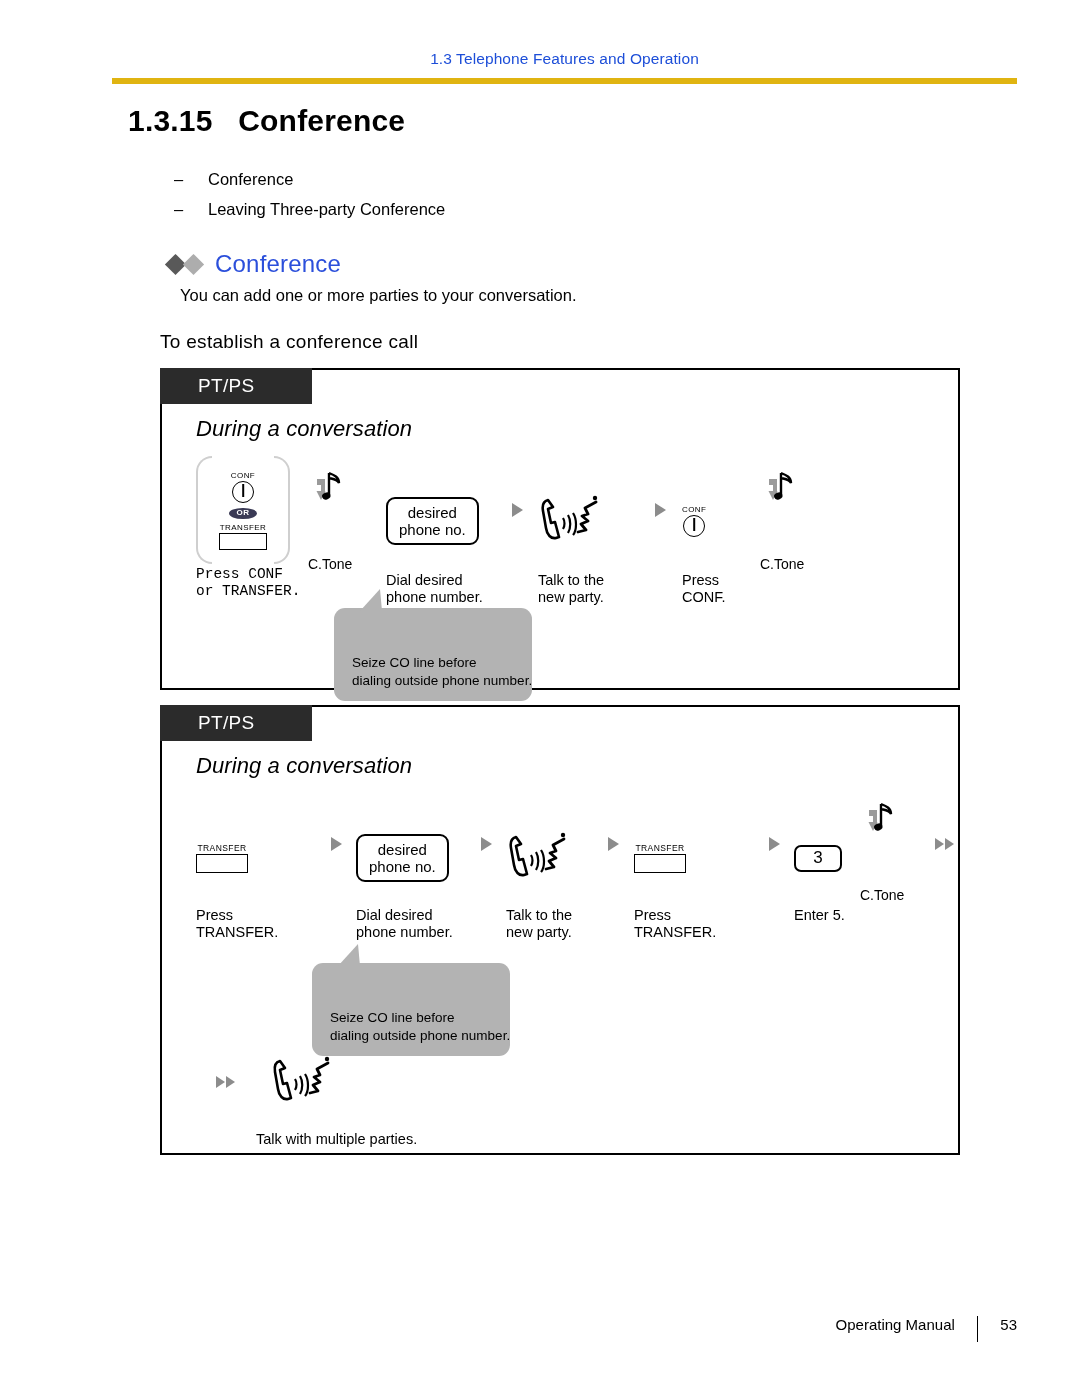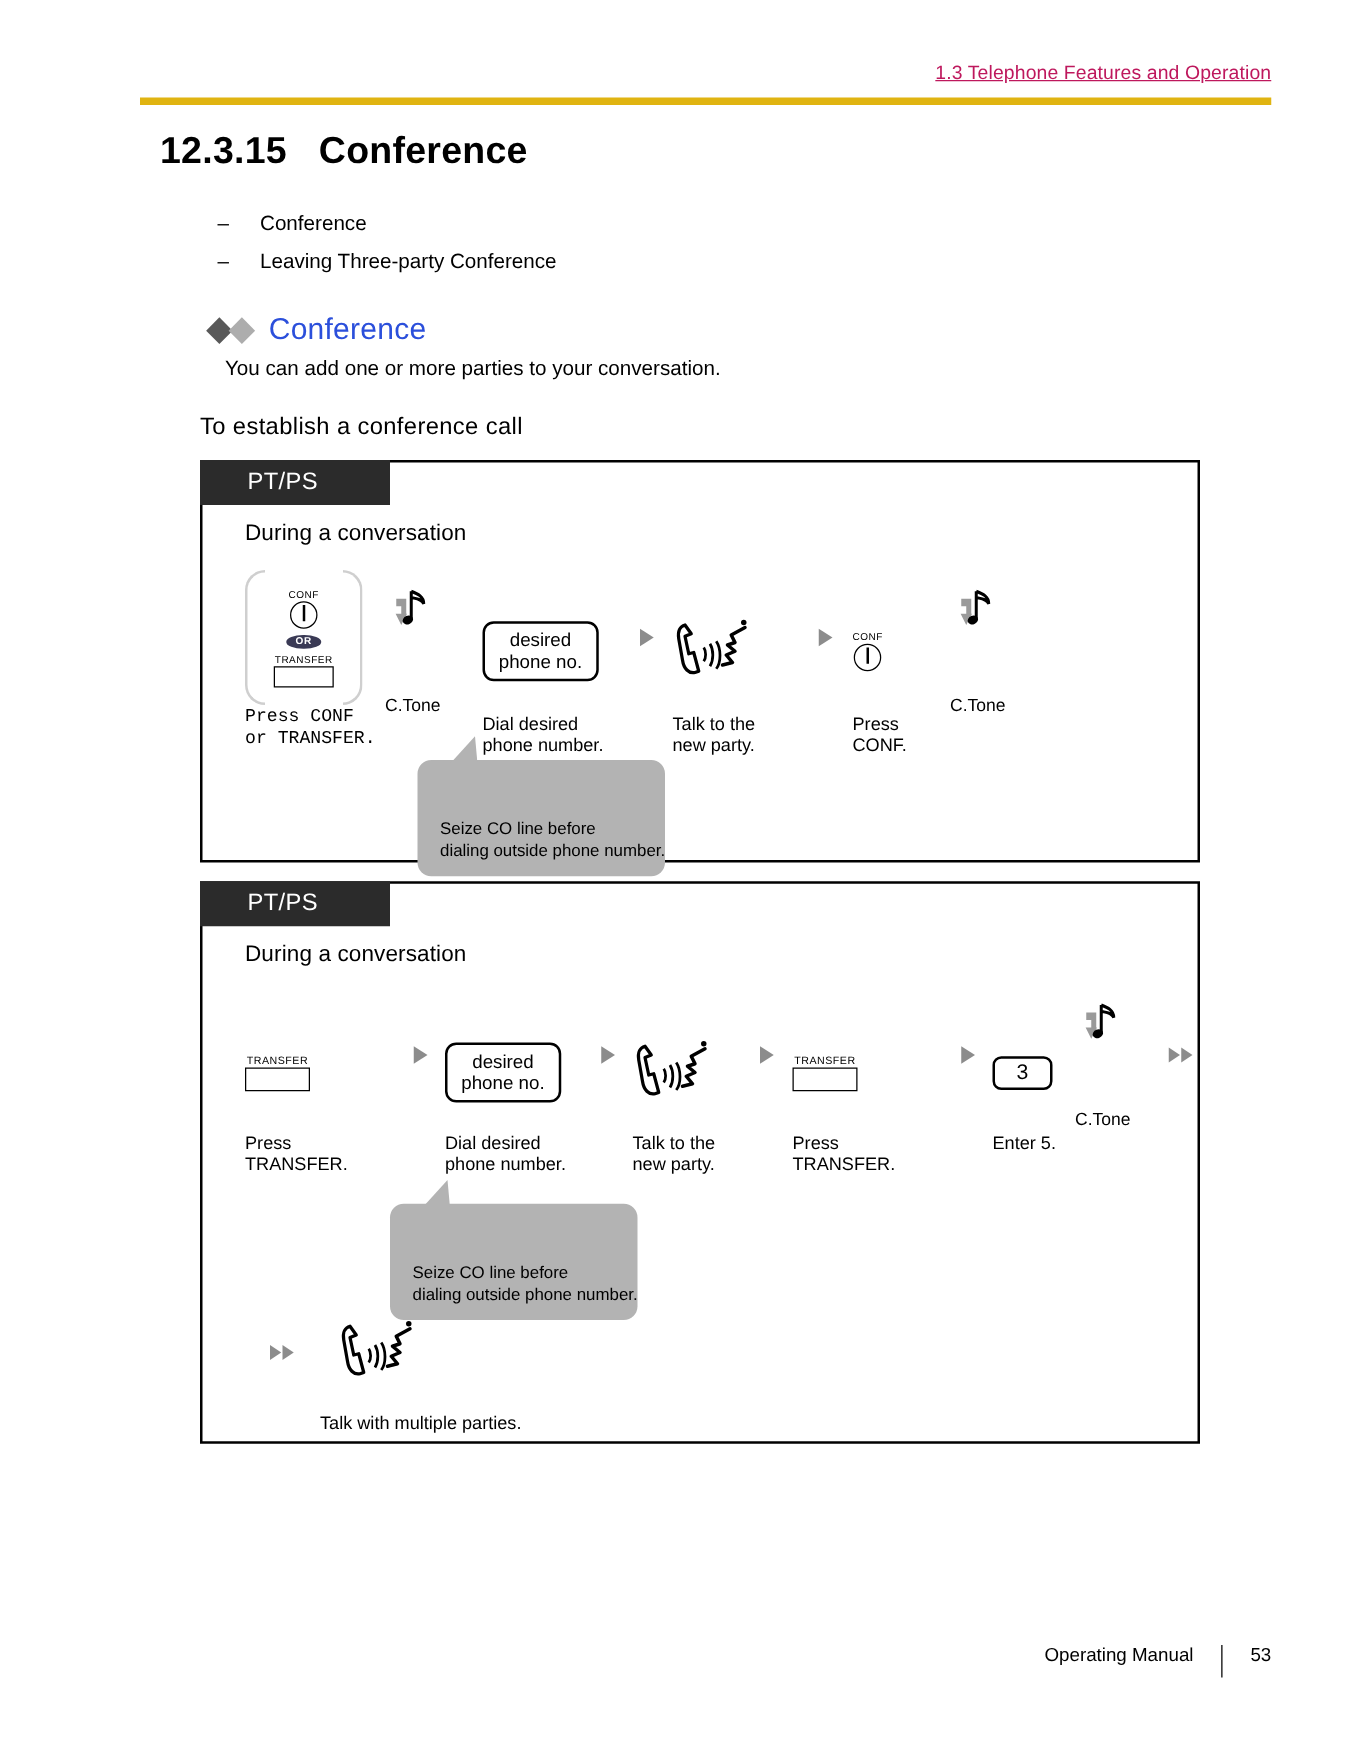"1.3 Telephone Features and Operation" .page-header .hdr-text { color: #be185d -> #1d4ed8; text-align: right -> center; text-decoration: underline -> none }
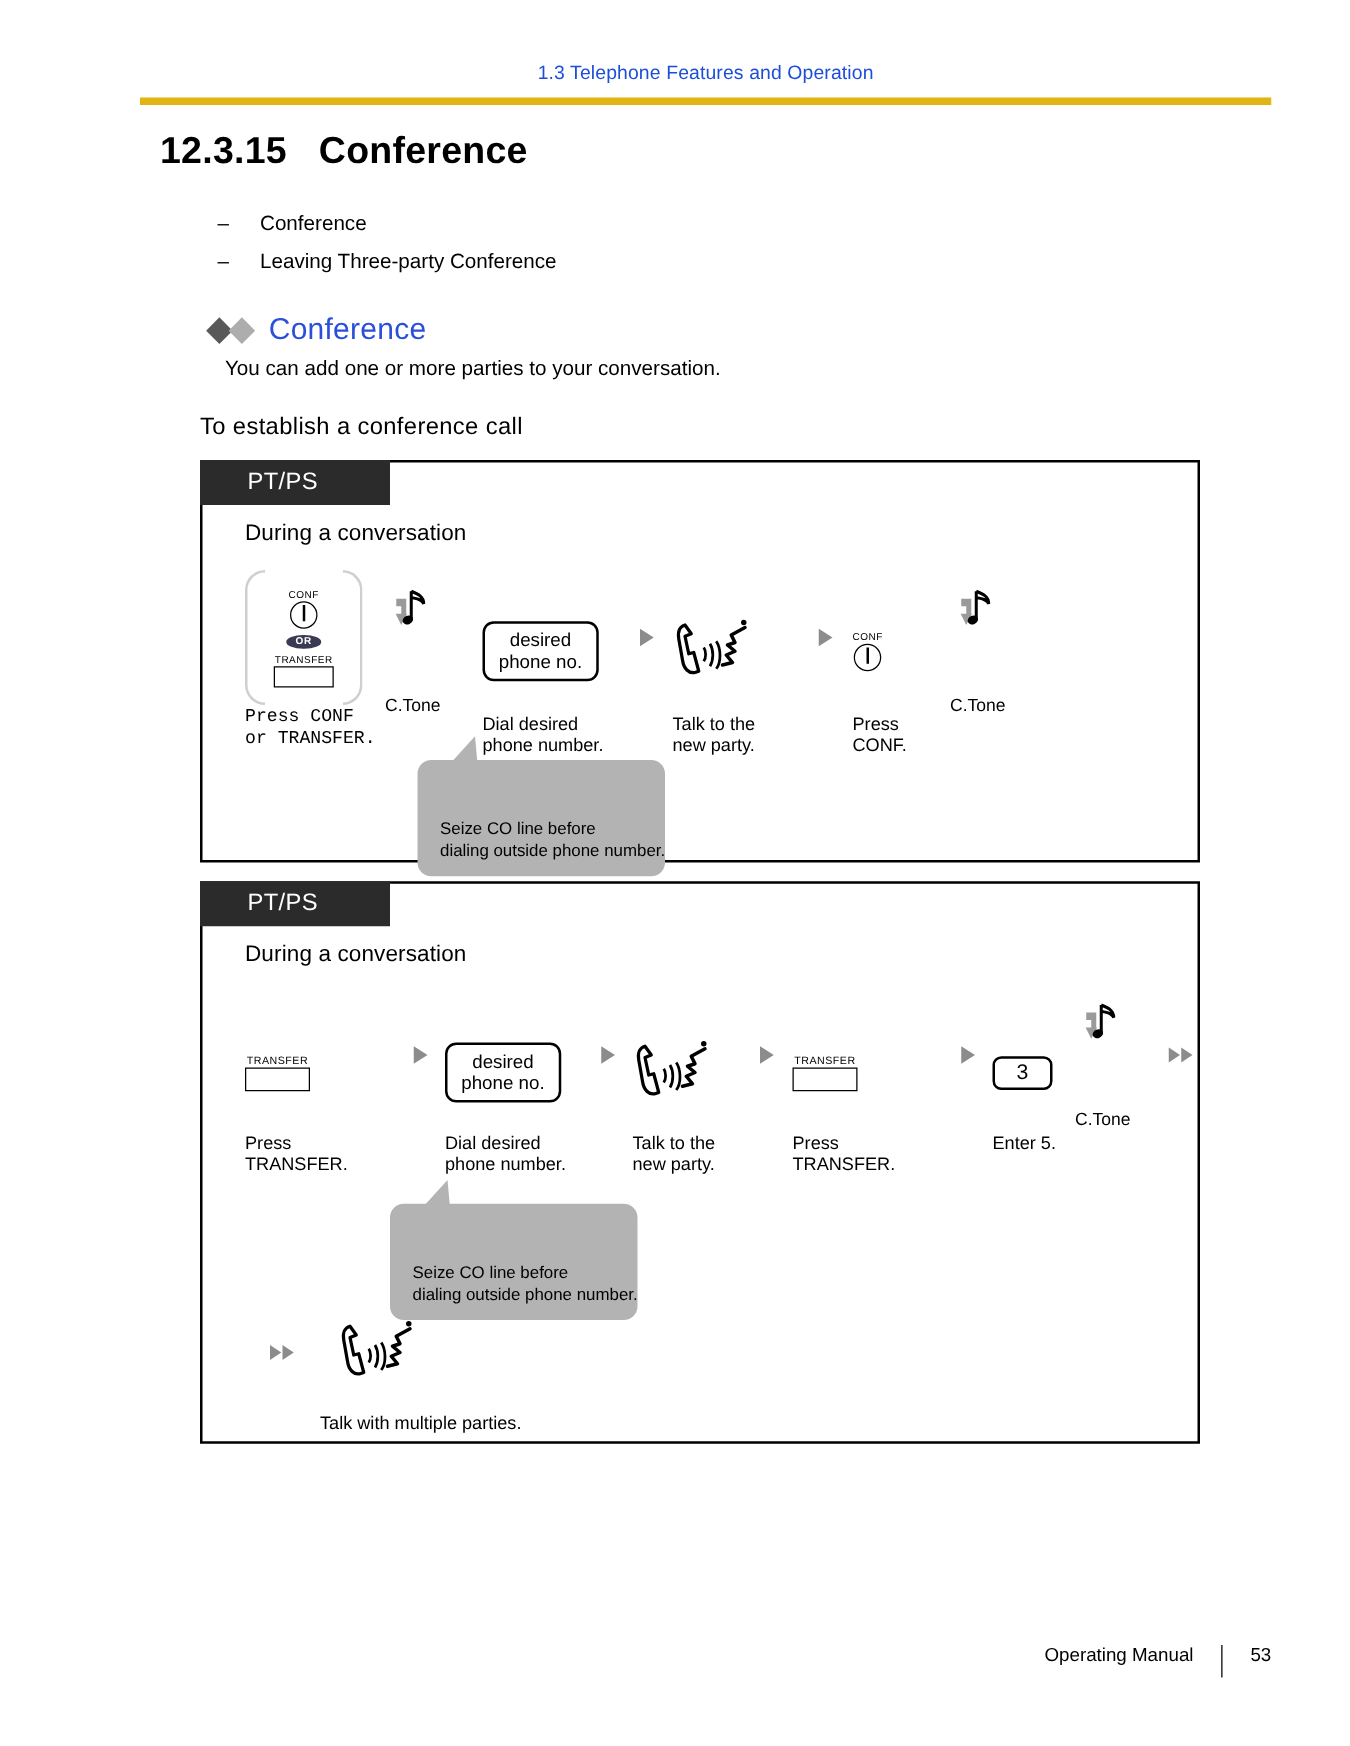"12.3.15 Conference" div.section-title { text: 12.3.15 -> 1.3.15 }
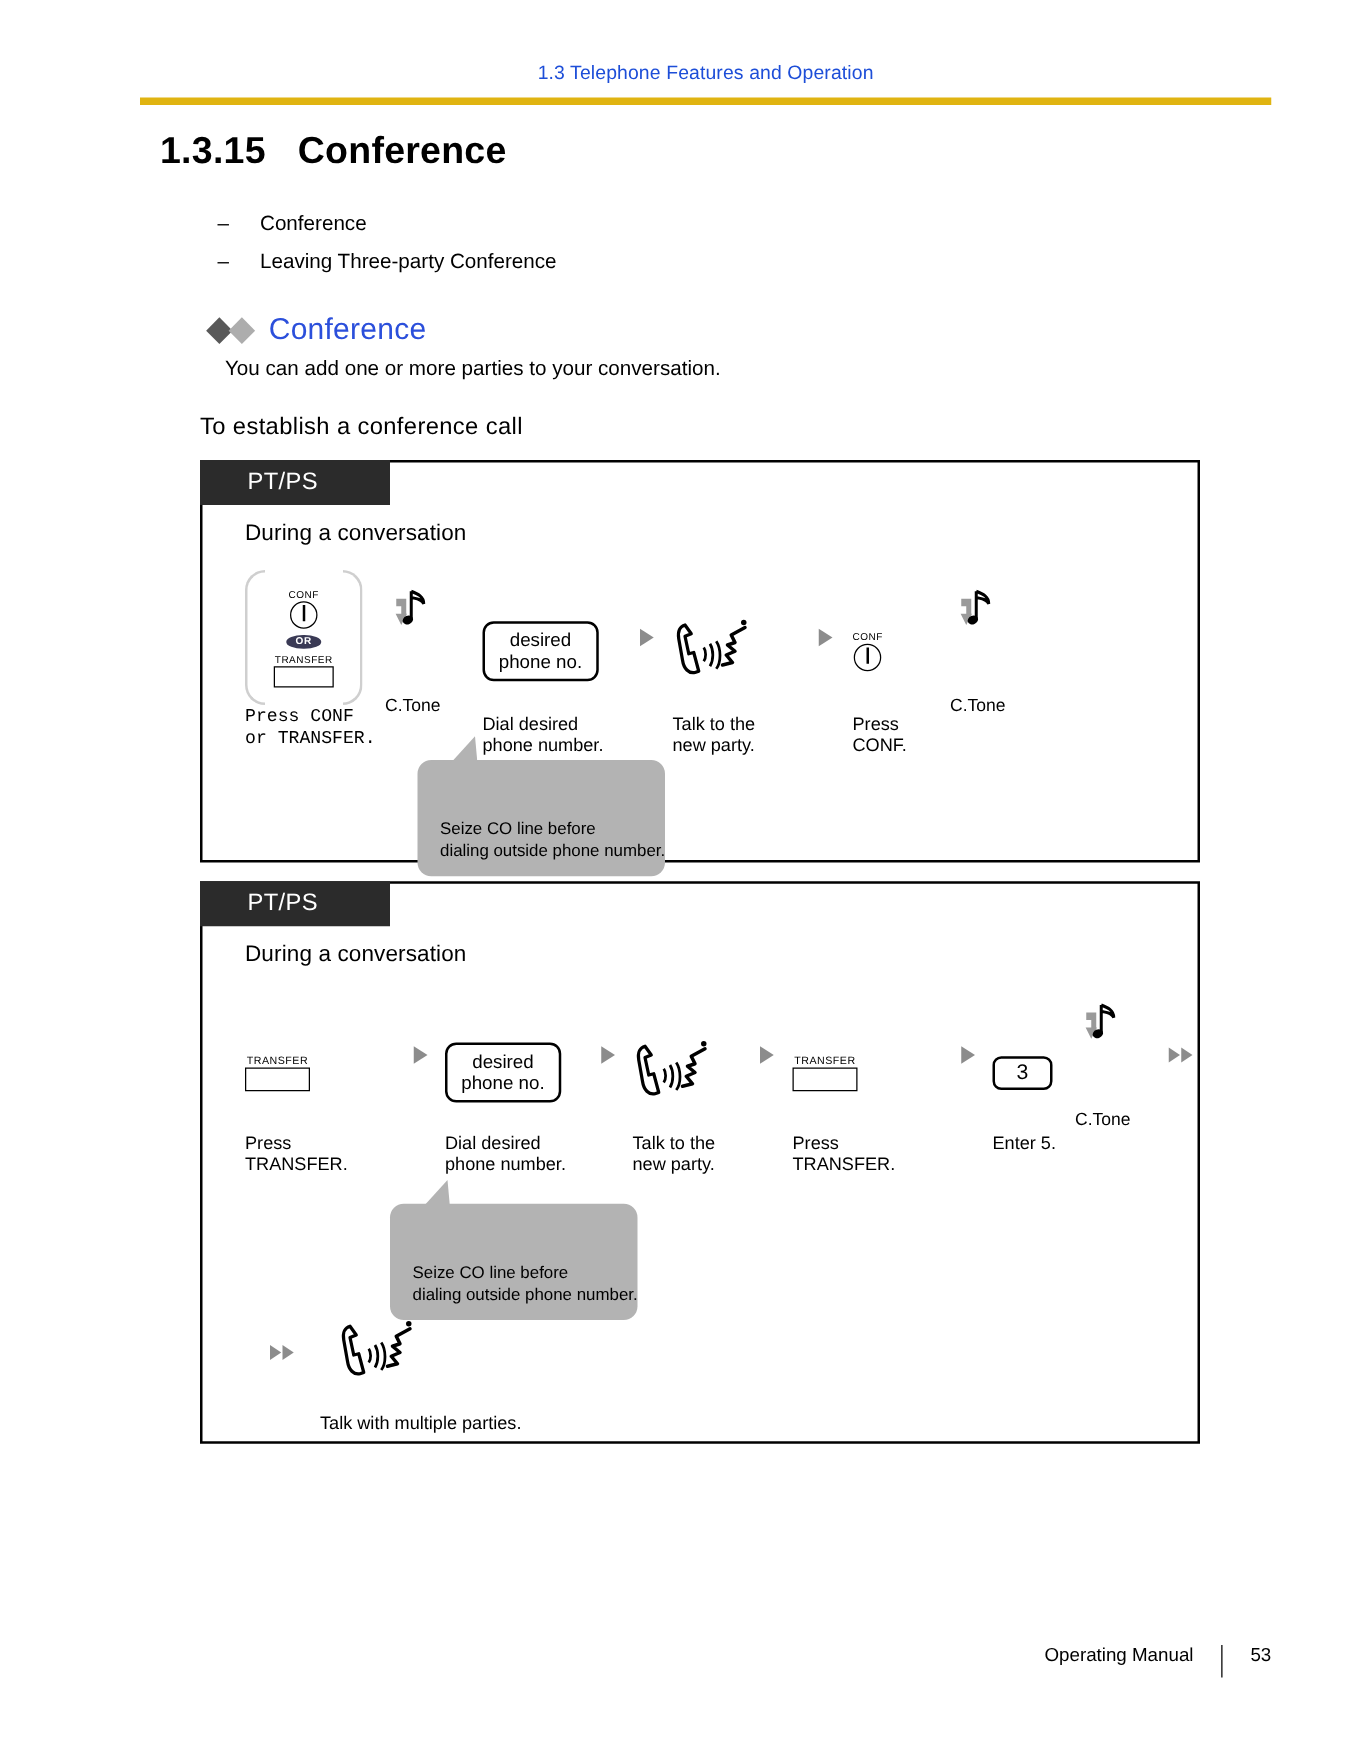"During a conversation" .panel-sub { font-size: 18px -> 22px; font-style: none -> italic }
